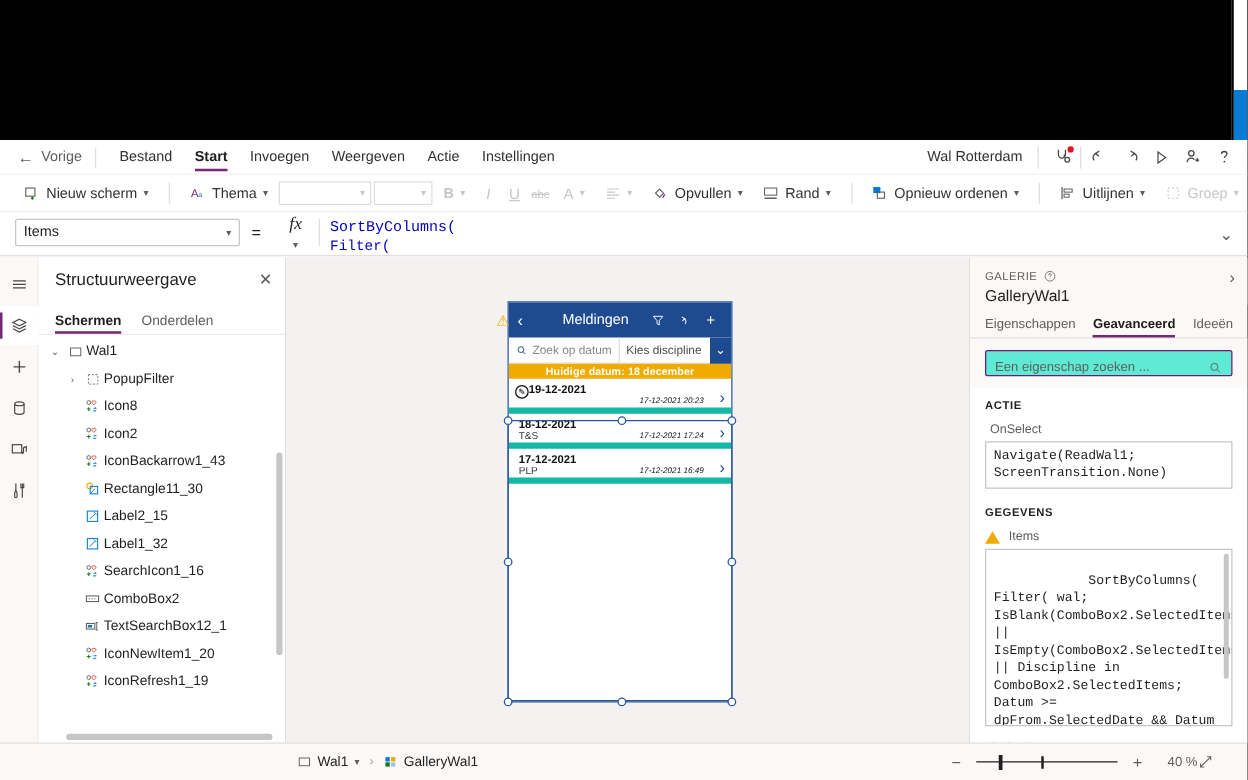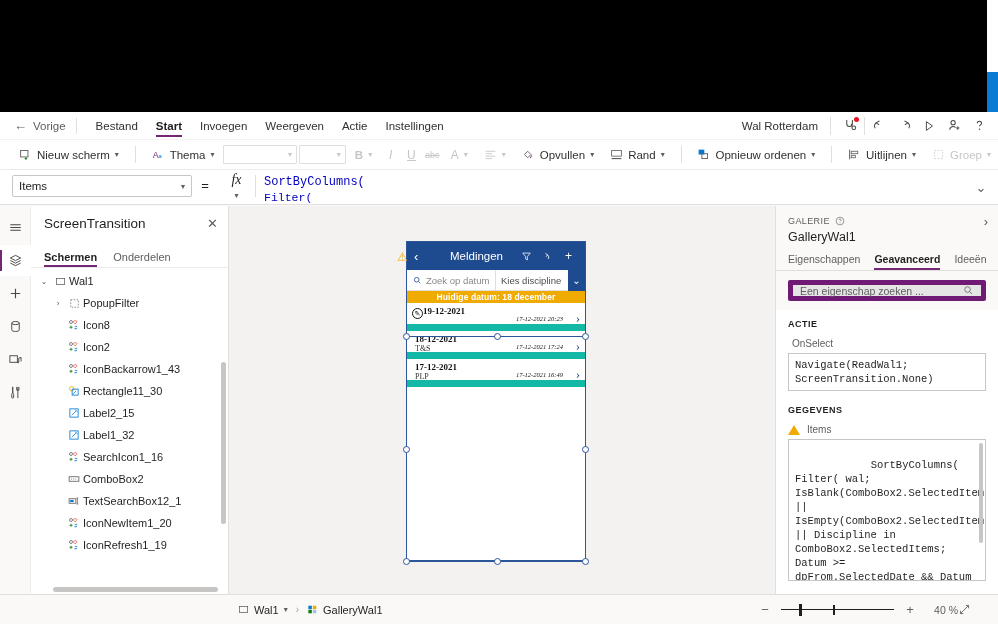"ScreenTransition" span.tree-title { text: ScreenTransition -> Structuurweergave }
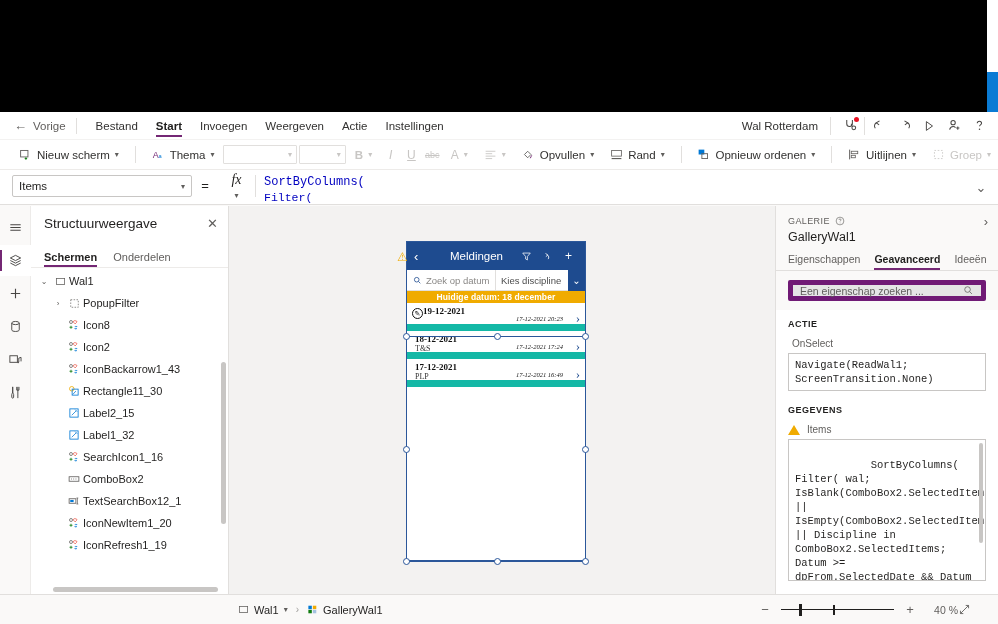"Een eigenschap zoeken ..." .rp-search { align-items: flex-start -> flex-end; background: #e5e5e5 -> #5eead4; border: 5px solid #701a75 -> 1px solid #701a75 }
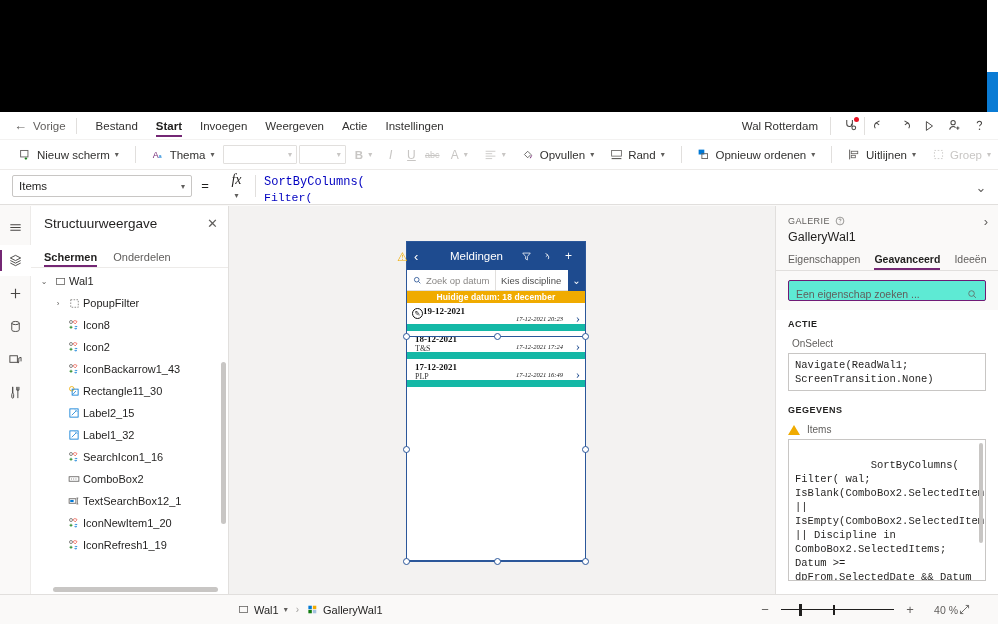"19-12-2021" .ph-item { border-bottom: 7px solid #14b8a6 -> 5px solid #14b8a6; font-family: Liberation Serif, serif -> none }
